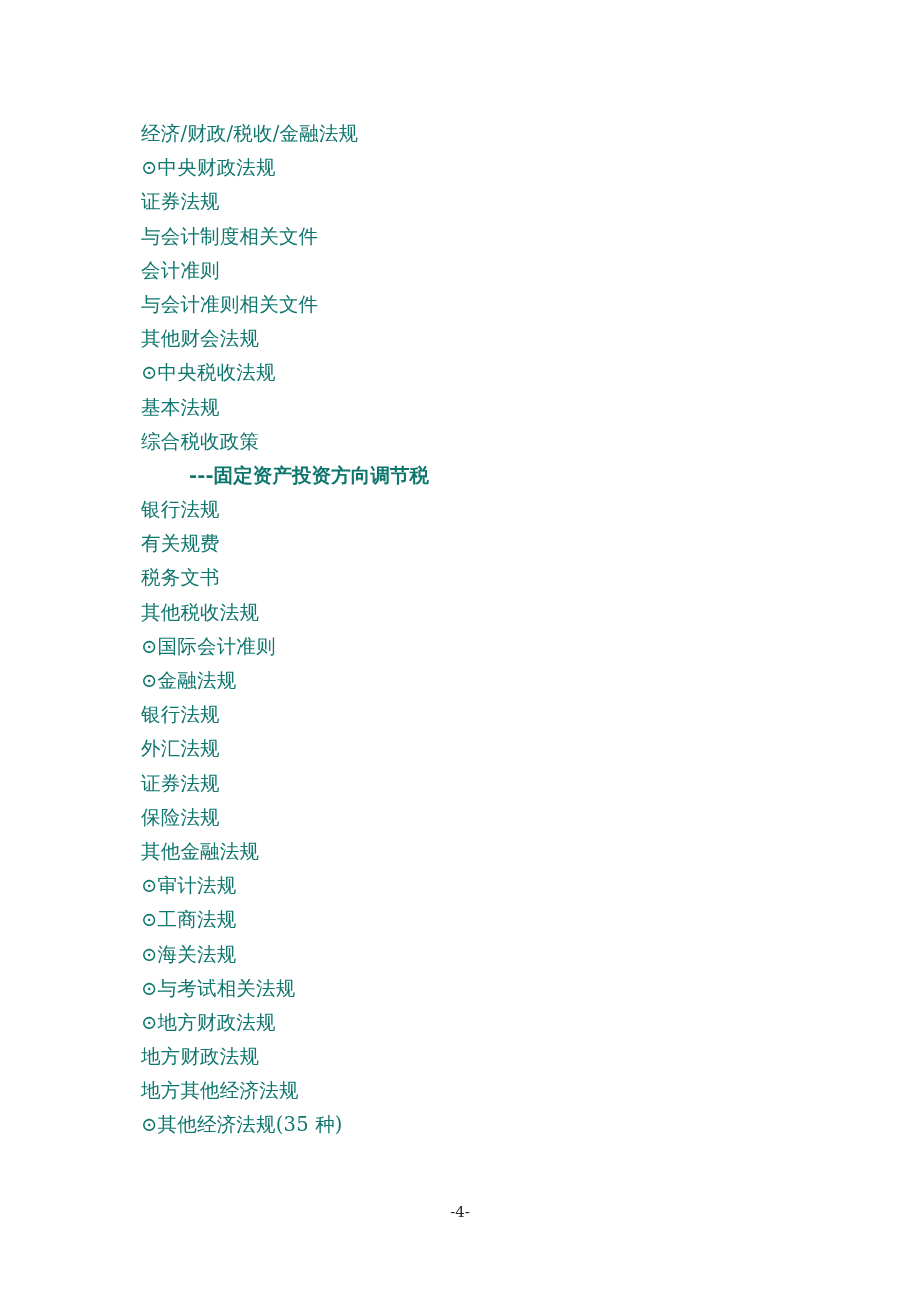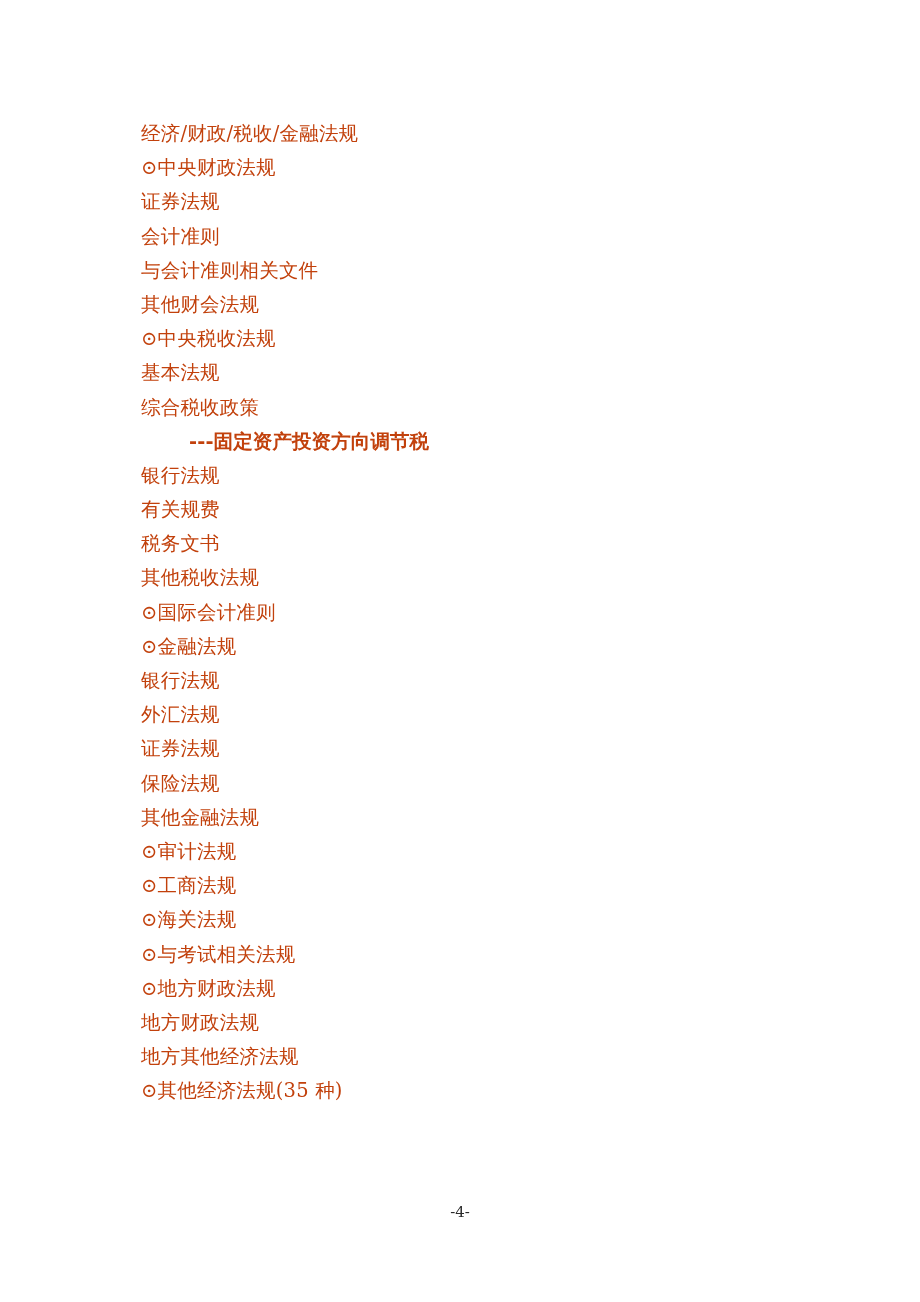"经济/财政/税收/金融法规" .doc-line { color: #c2410c -> #0f766e }
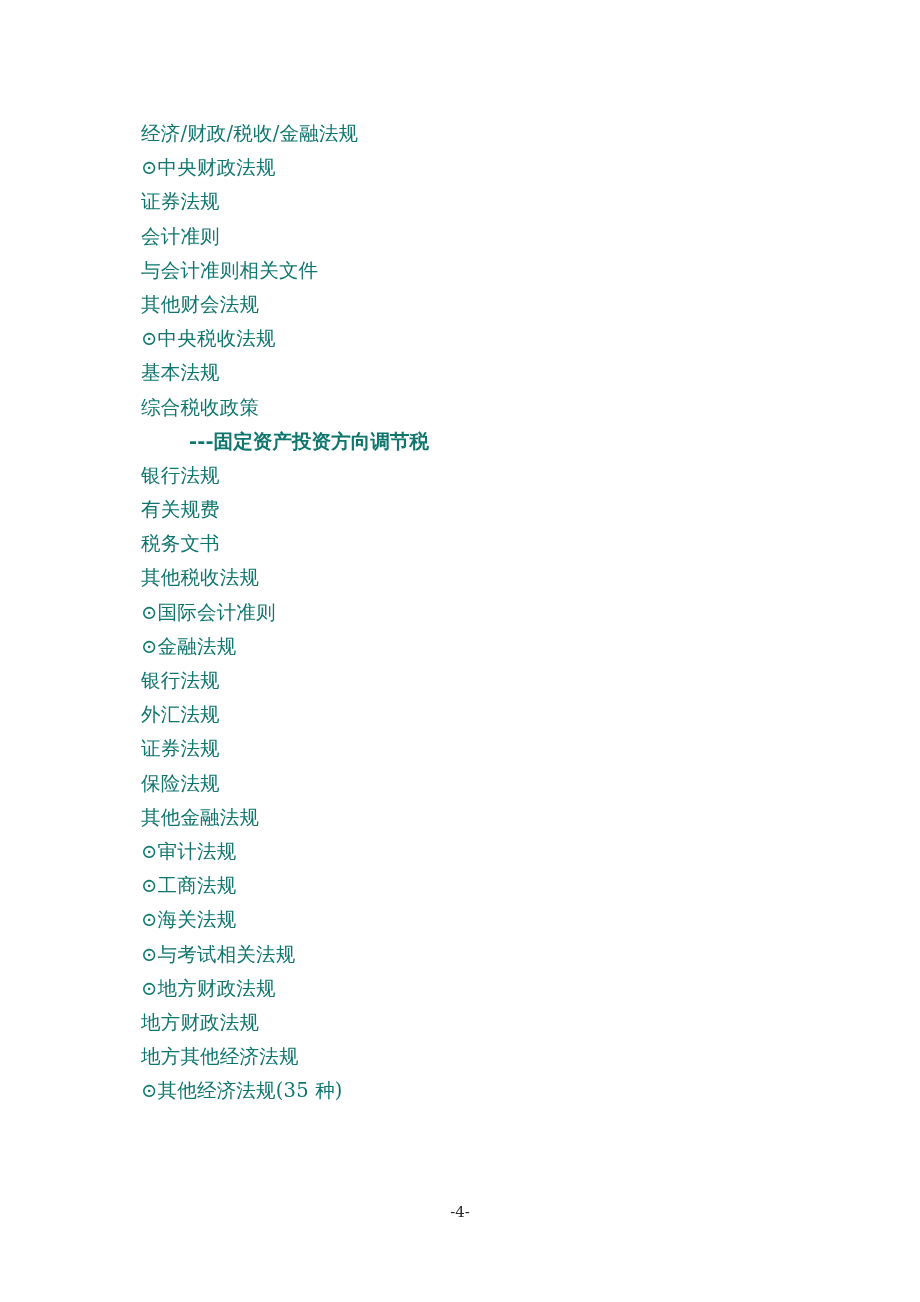"与会计制度相关文件" div.doc-line { html: none -> <div>与会计制度相关文件</div> }
